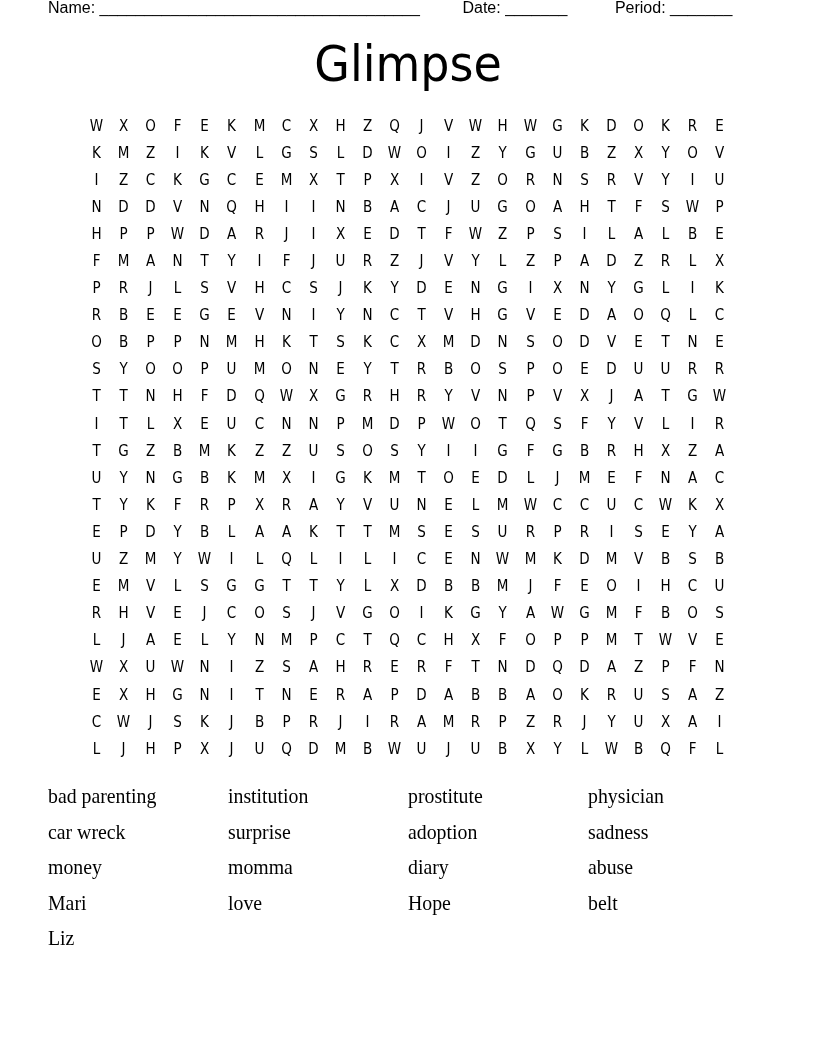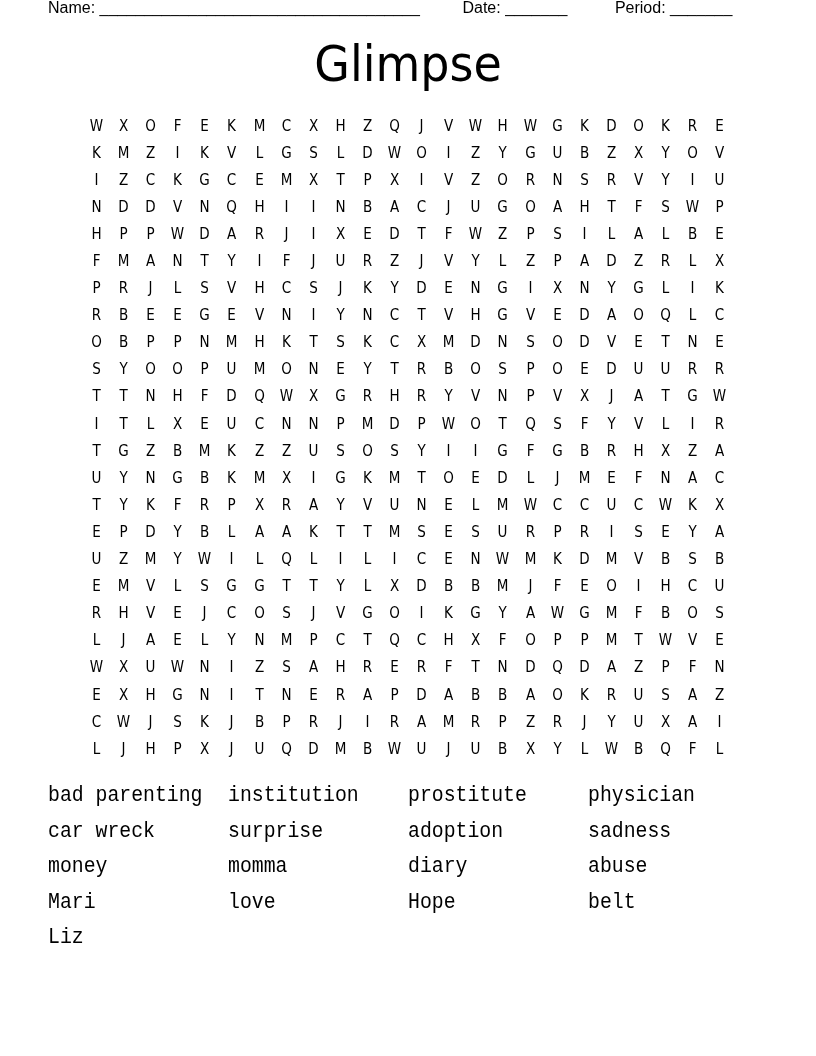"bad parenting" .words { font-family: Liberation Mono, monospace -> Liberation Serif, serif }
